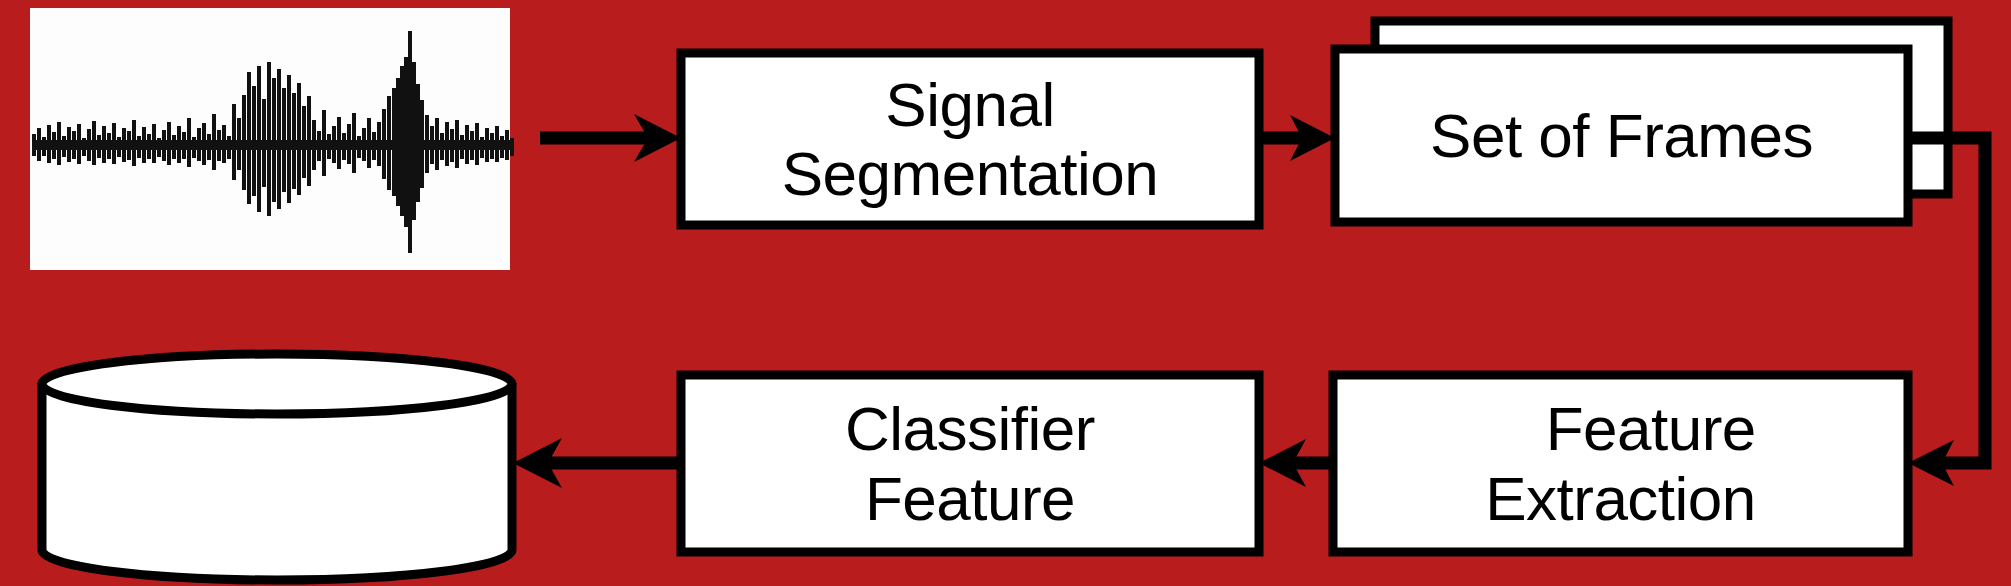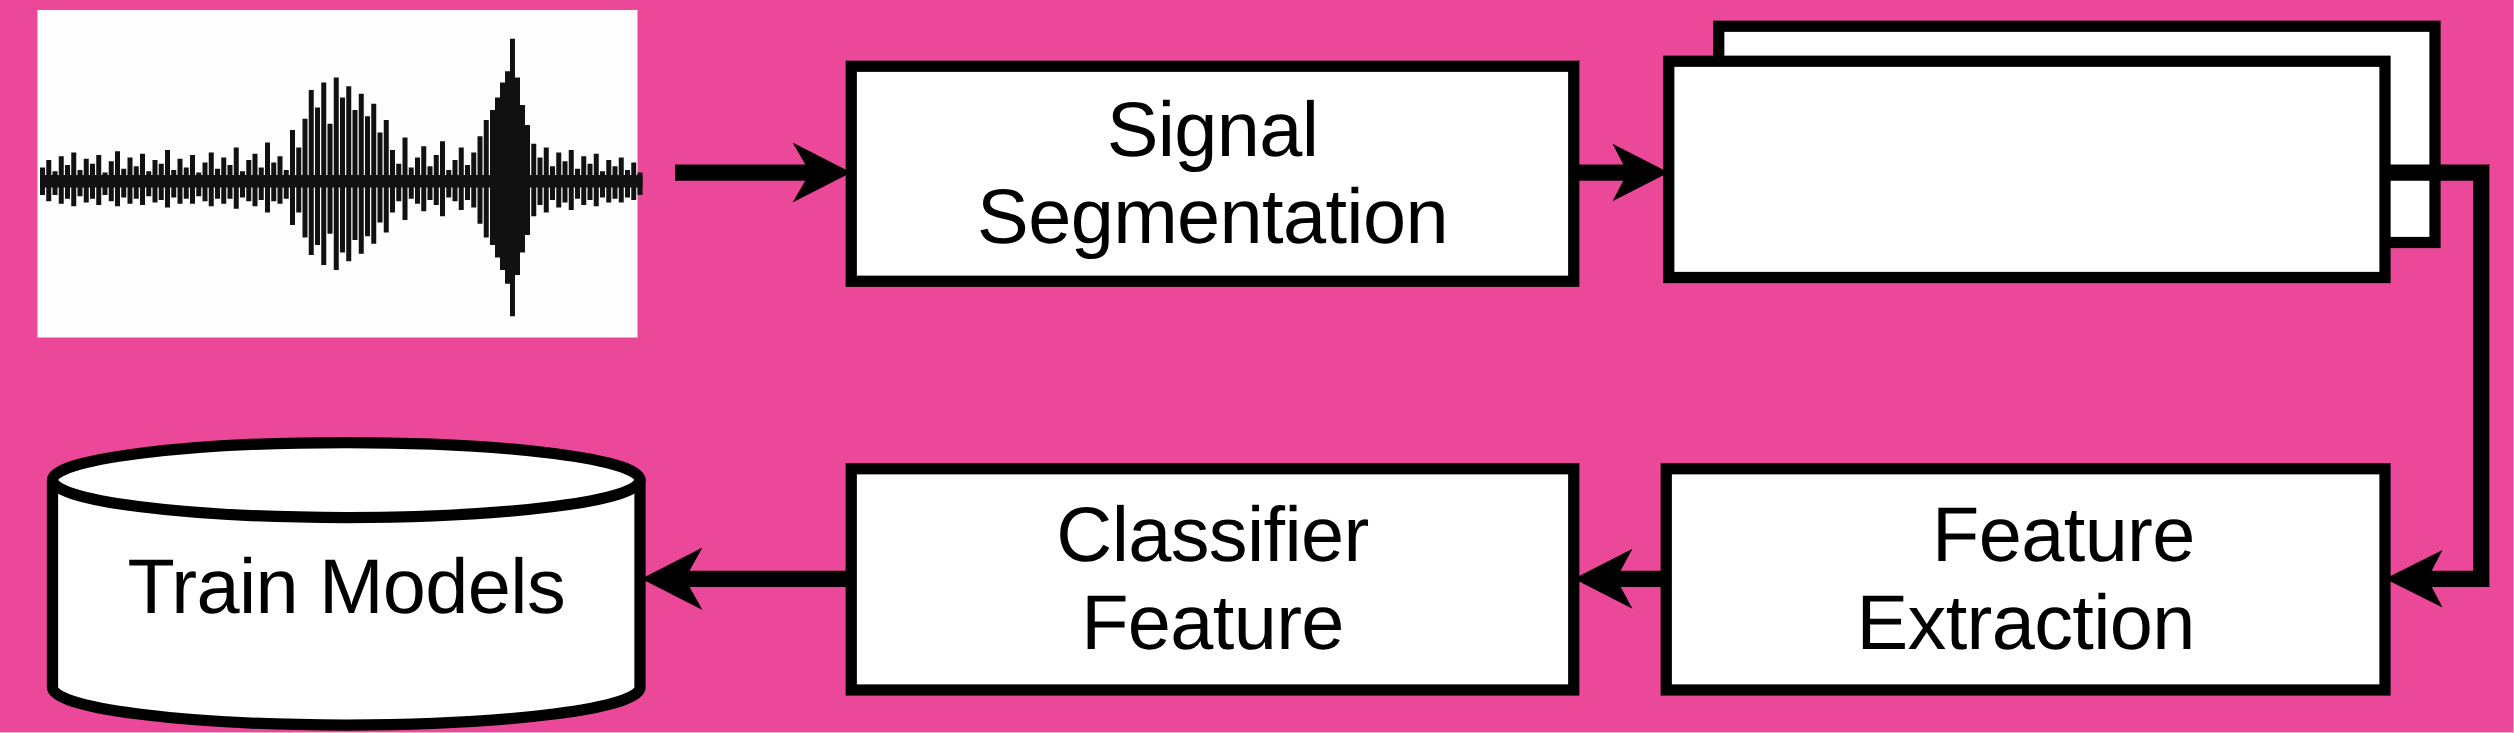"Signal" #stage { background: #ec4899 -> #b91c1c }
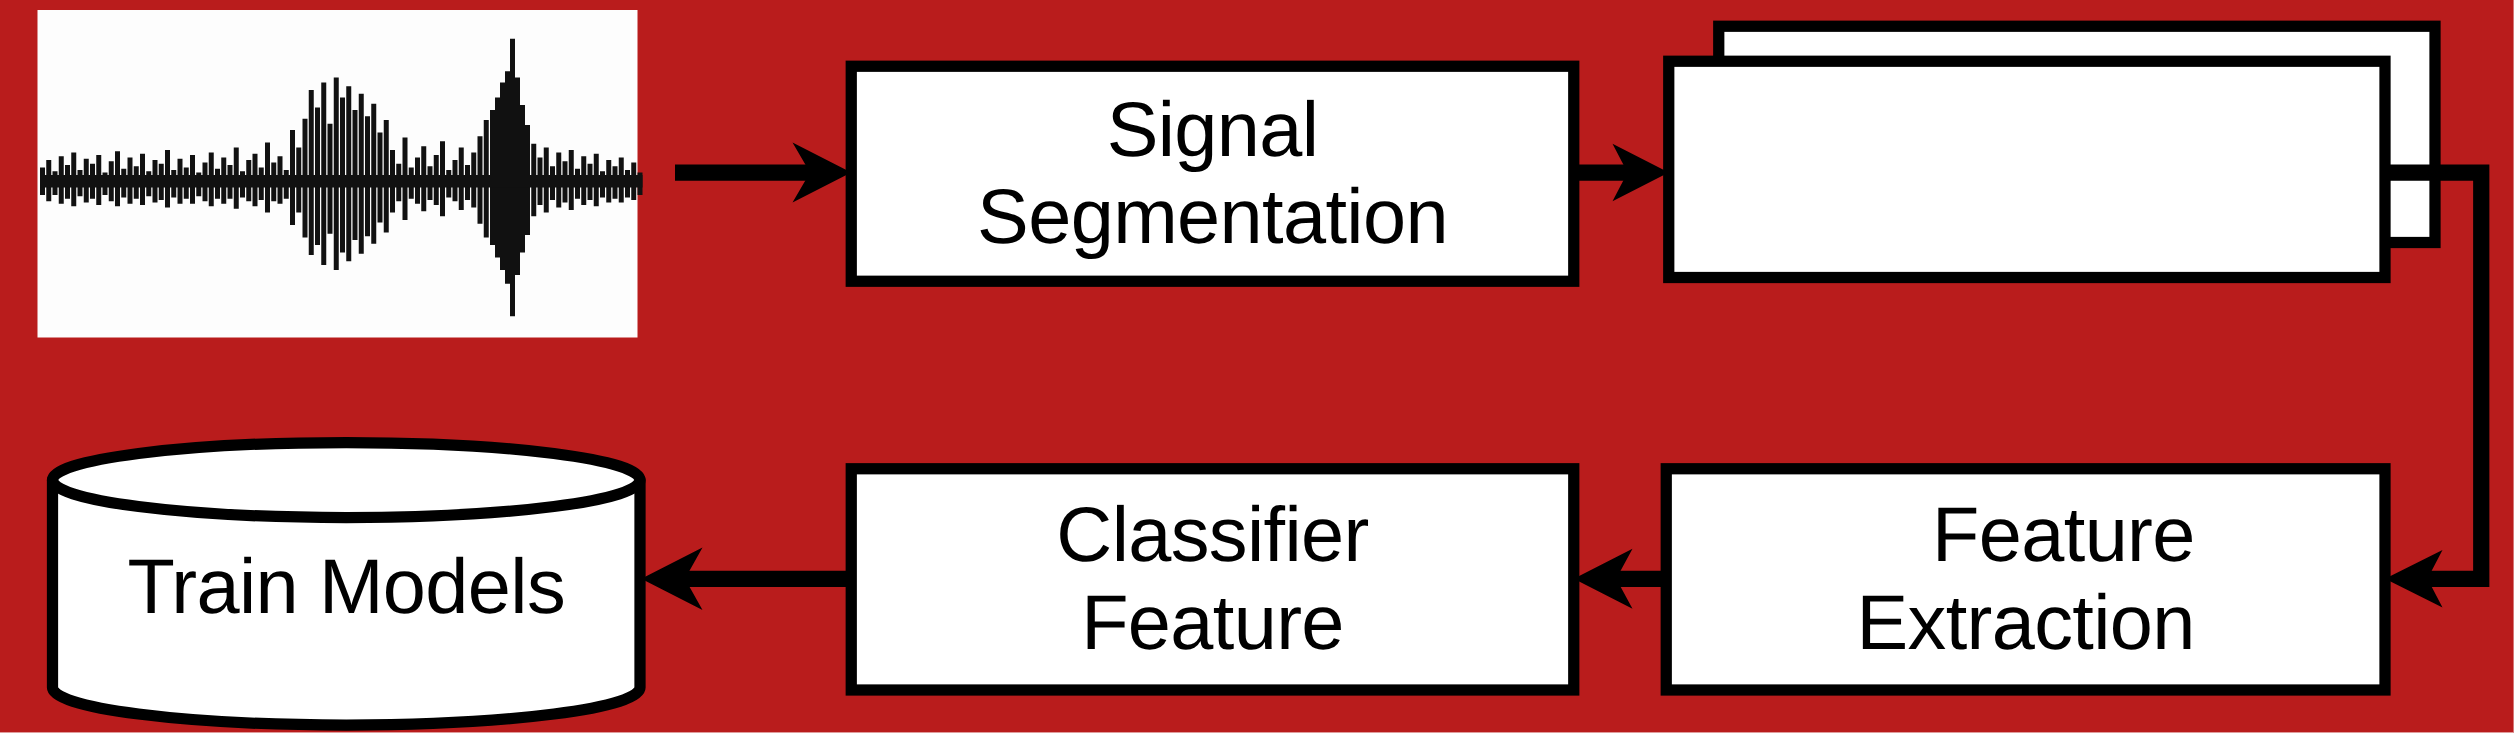"Set of Frames" div.node-label { html: none -> <div>Set of Frames</div> }
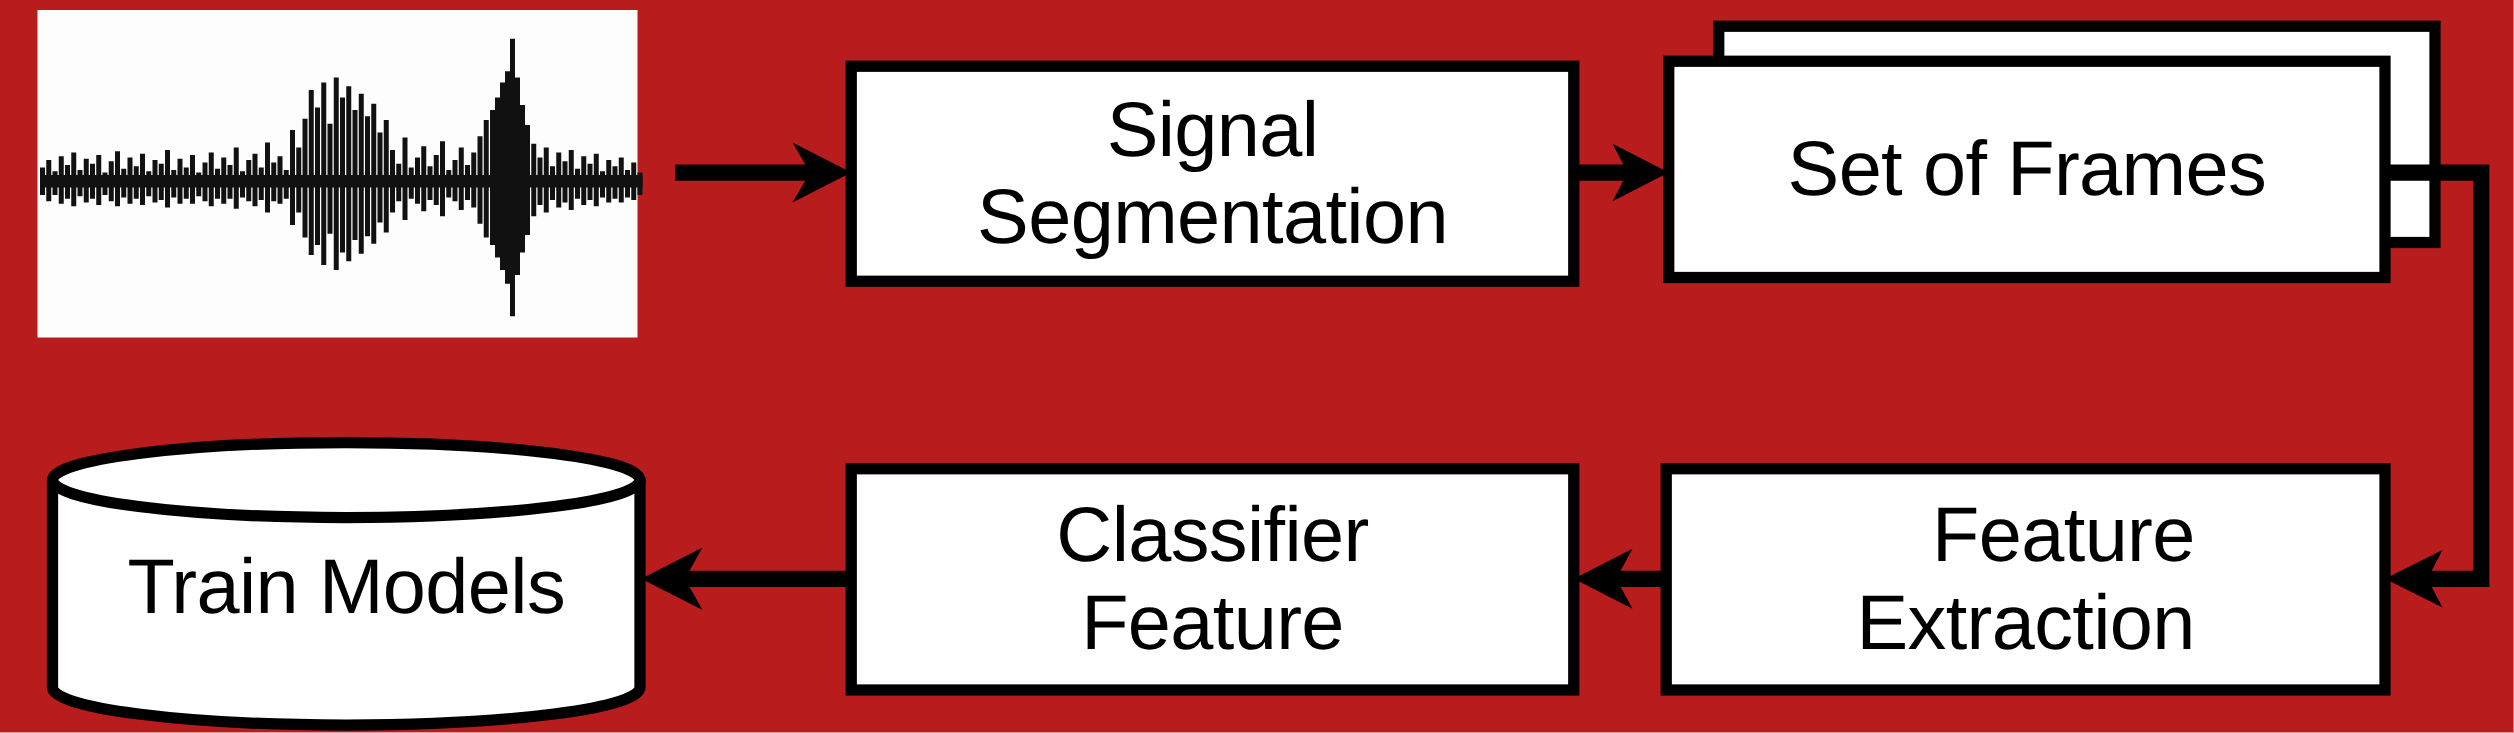"Train Models" div.node-label { html: <div>Train Models</div> -> none }
